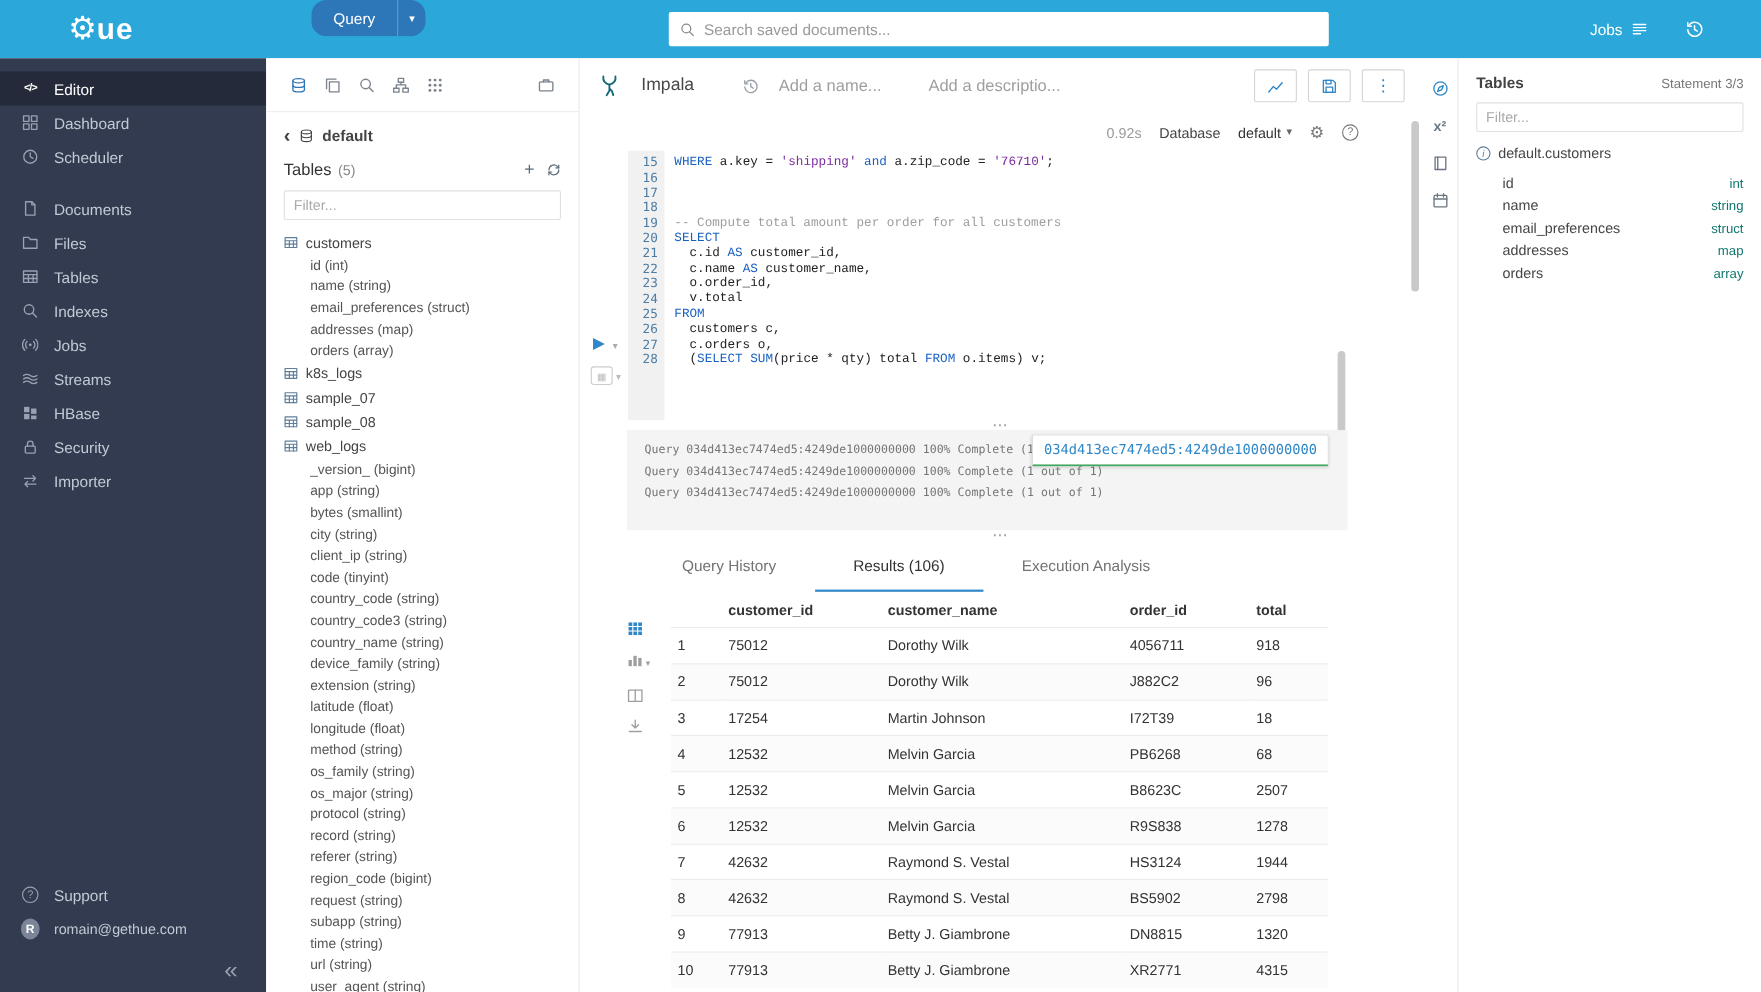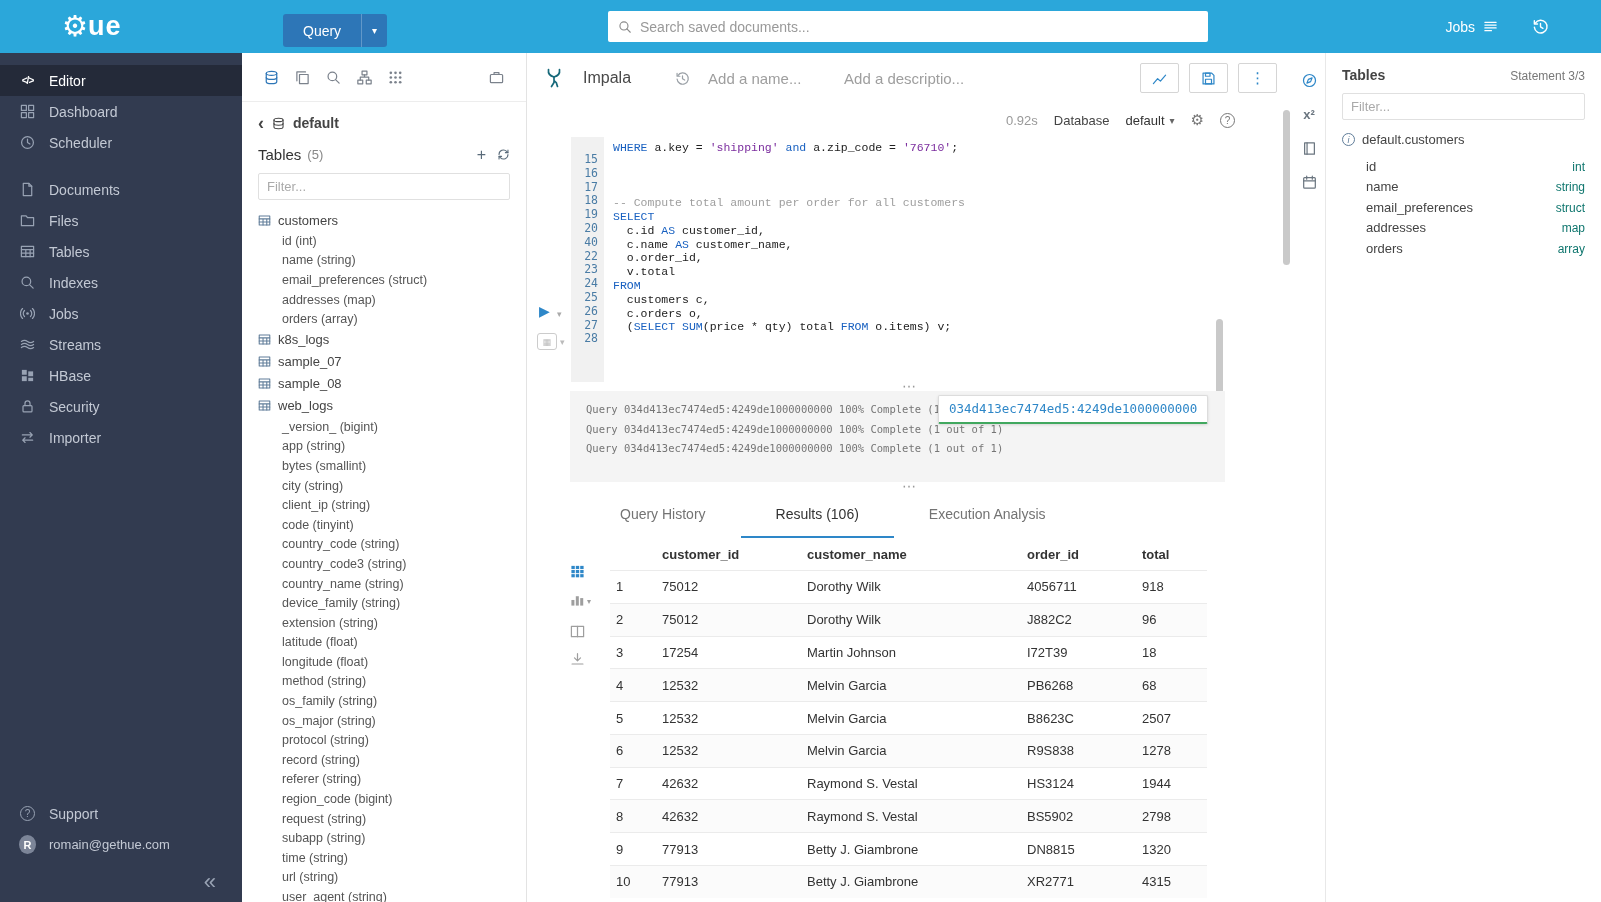"Query" .query-split { border-radius: 3px -> 14px; top: 14px -> 0 }
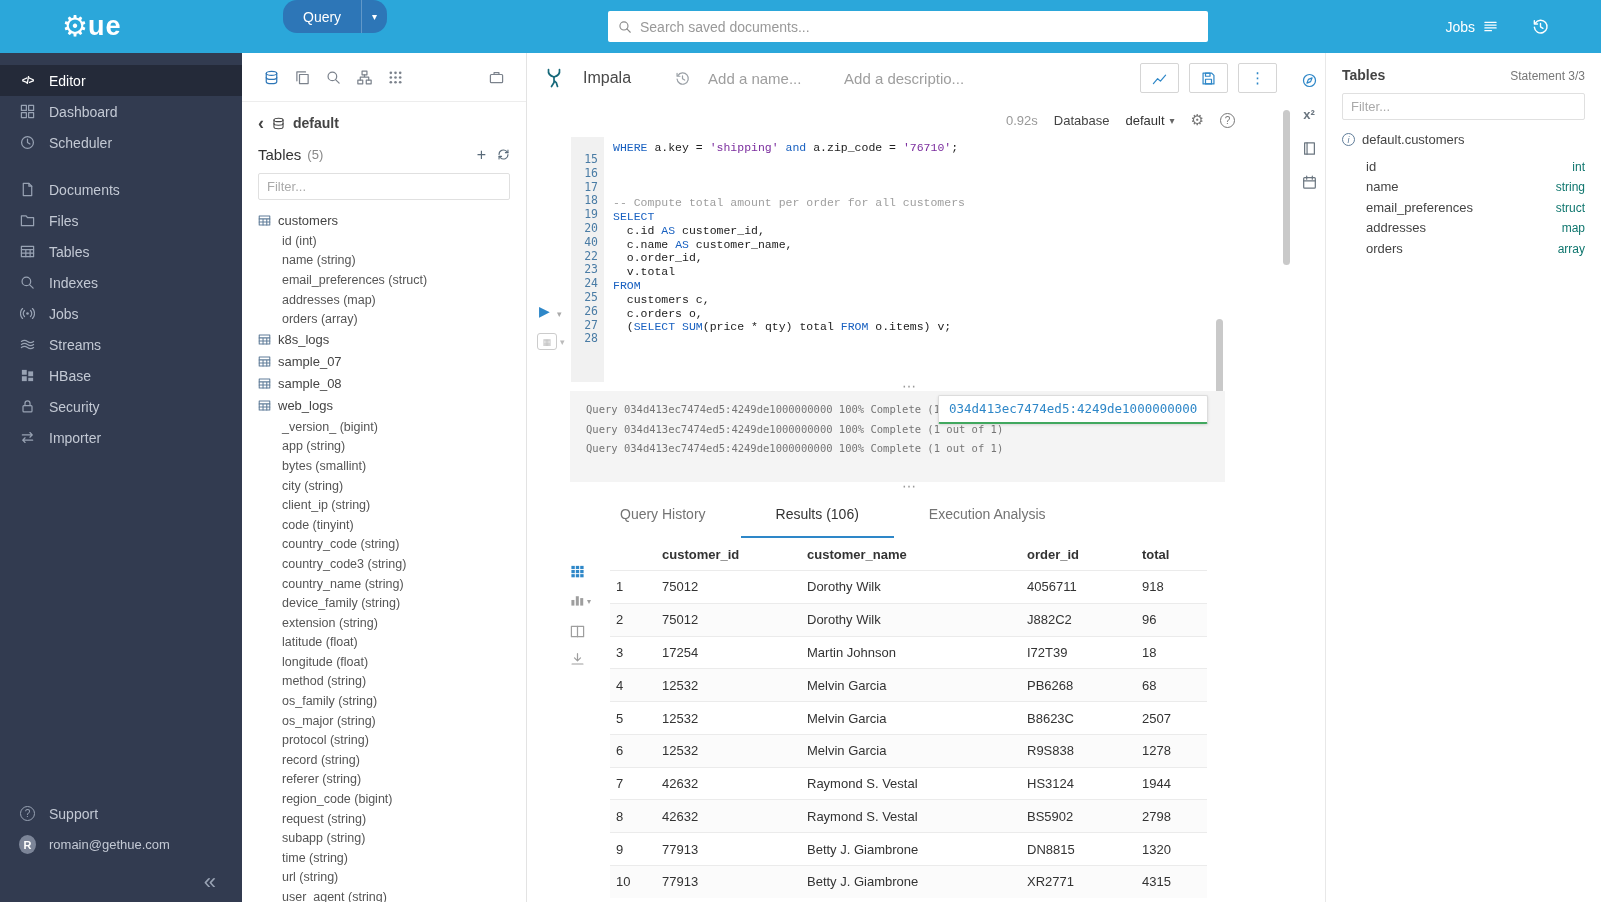"15" .gutter { padding: 16px 6px 0 0 -> 4px 6px 0 0 }
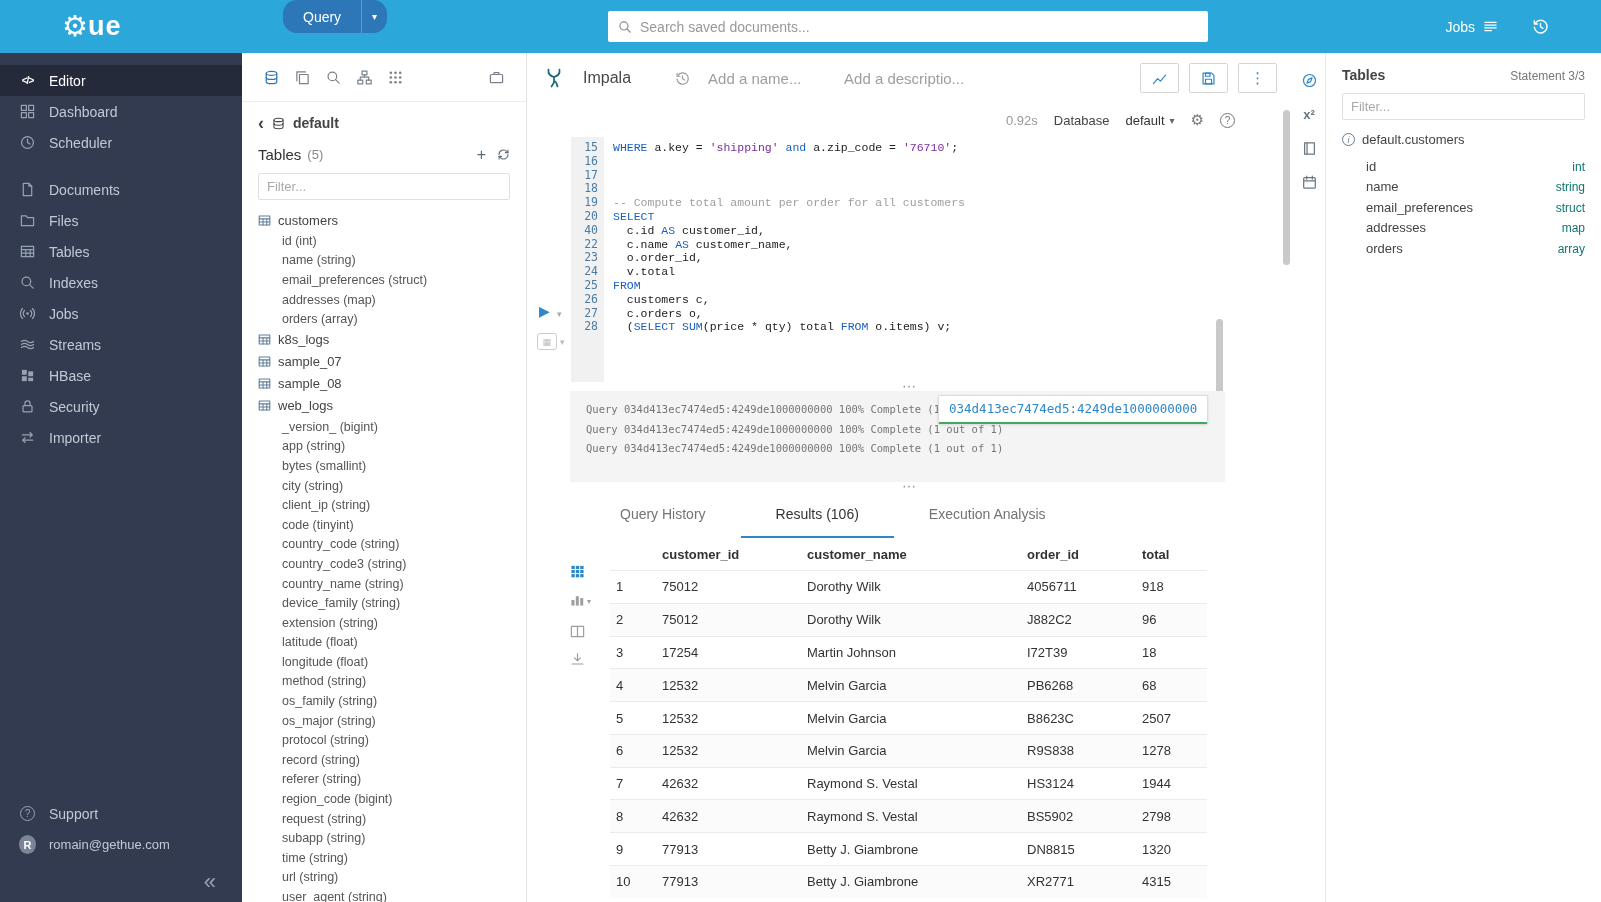"40" div.gl { text: 40 -> 21 }
